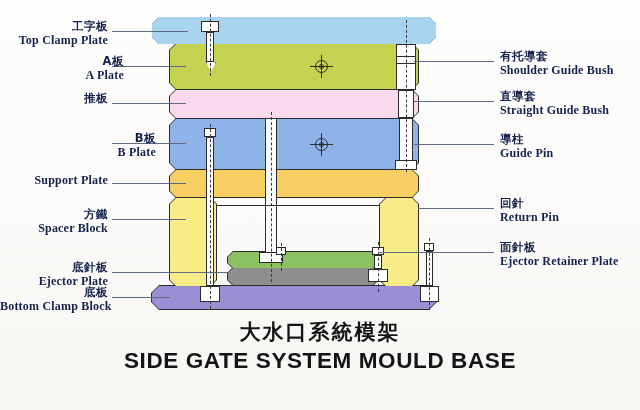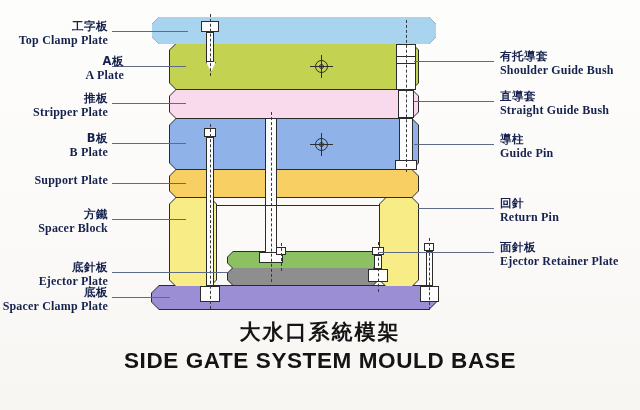"Stripper Plate" span.en { html: <span>Stripper Plate</span> -> none }
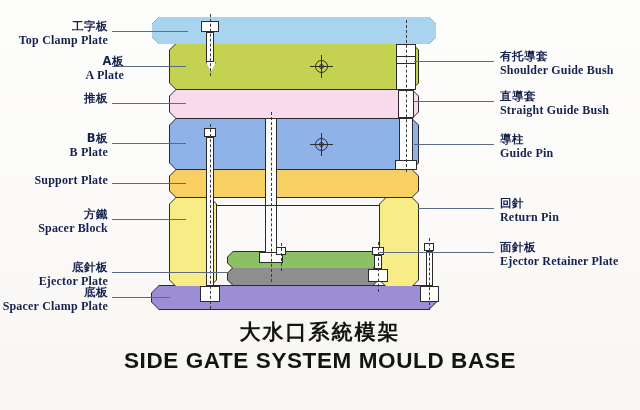"B板" div.lbl { padding-left: none -> 48px }
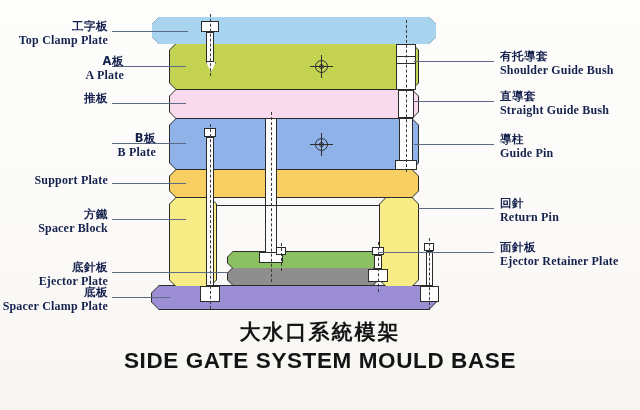"Spacer Clamp Plate" span.en { text: Spacer Clamp Plate -> Bottom Clamp Block }
